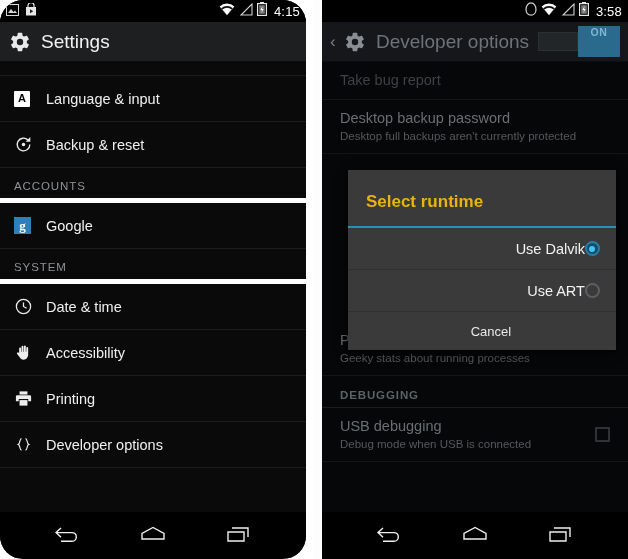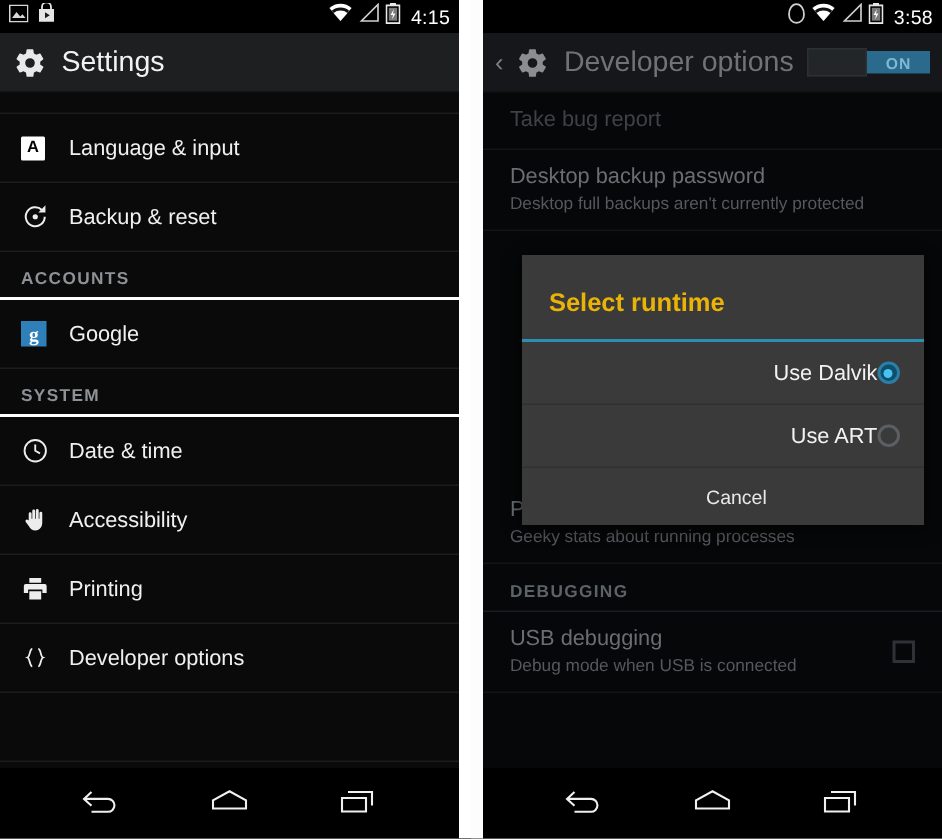"4:15" .phone.left { border-radius: none -> 23px }
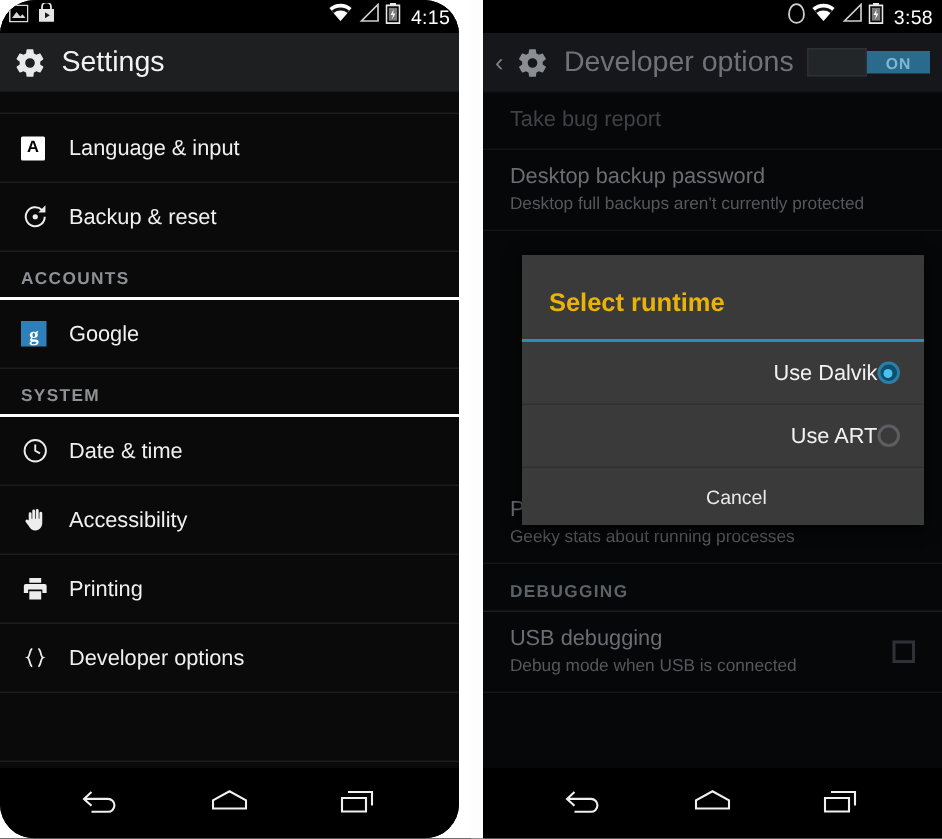"ON" .sw-thumb { align-items: flex-end -> flex-start; height: 15px -> 31px }
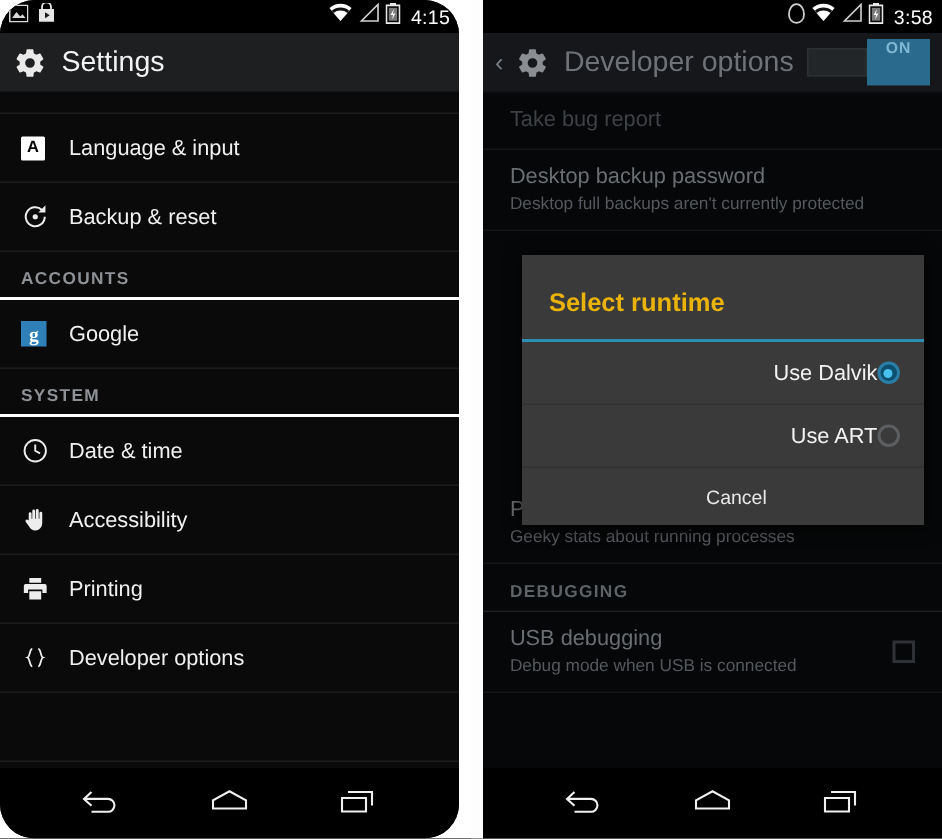"ACCOUNTS" .section { border-bottom: 2px solid #ffffff -> 5px solid #ffffff; font-weight: bold -> normal }
